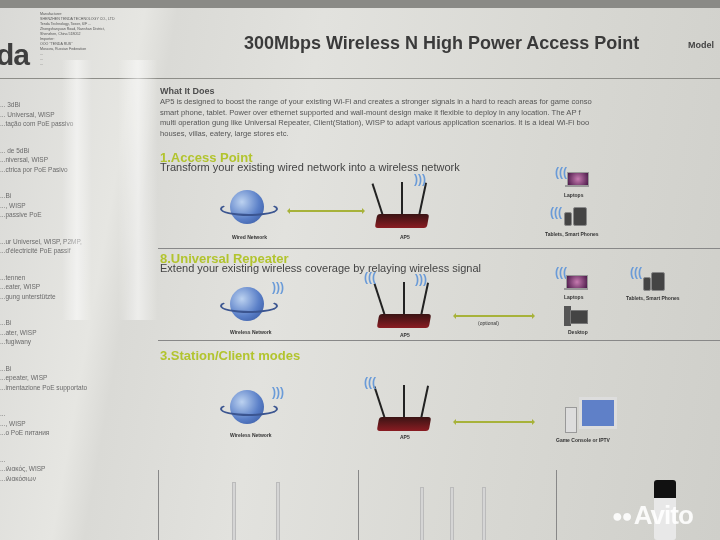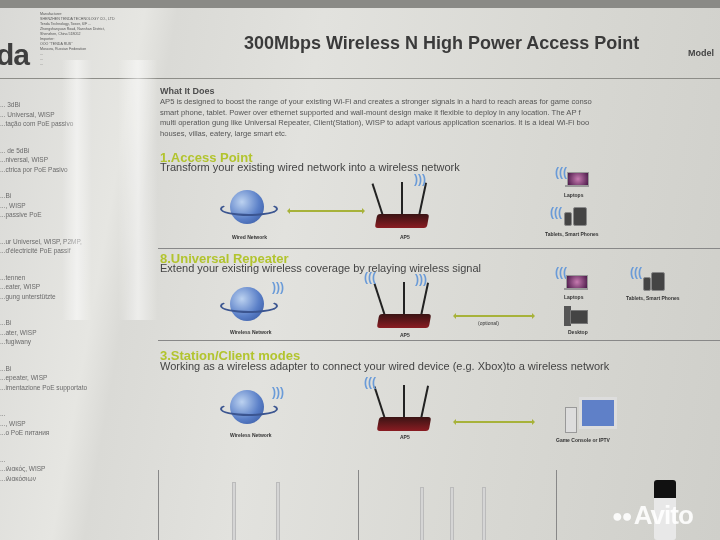"Model" .model { margin-top: 8px -> none }
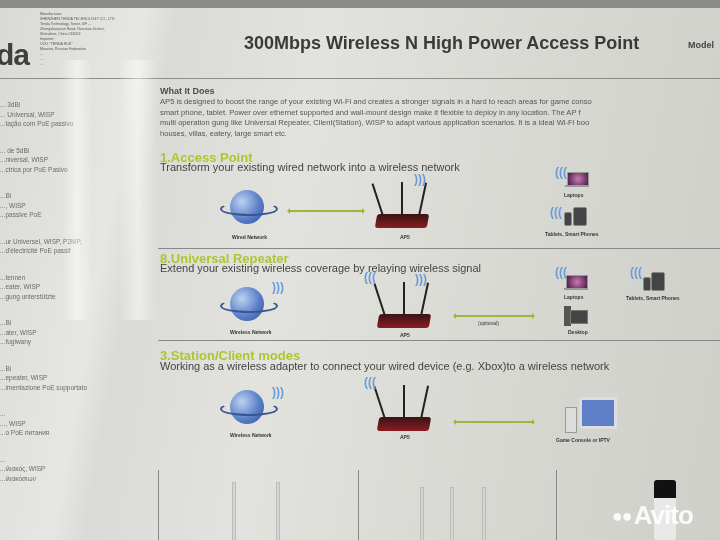"houses, villas, eatery, large smart" div { text: smart -> stores }
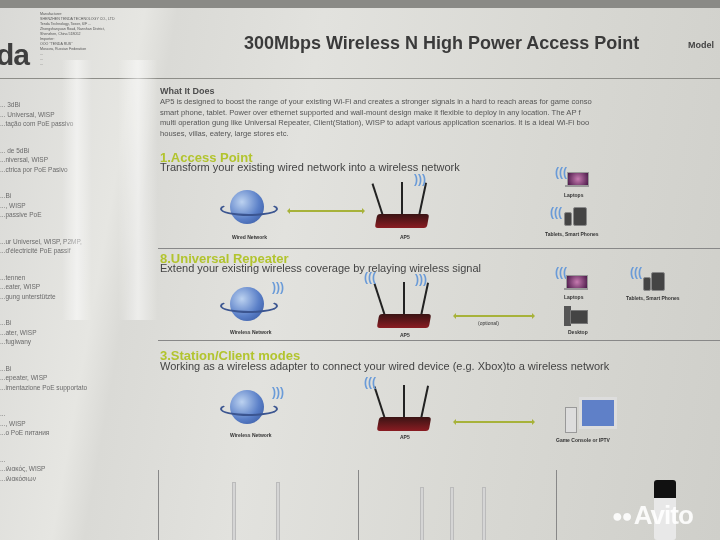"Working as a wireless adapter" div.sec-d { html: <div>Working as a wireless adapter to connect your wired device (e.g. Xbox)to a wireless network</div> -> none }
